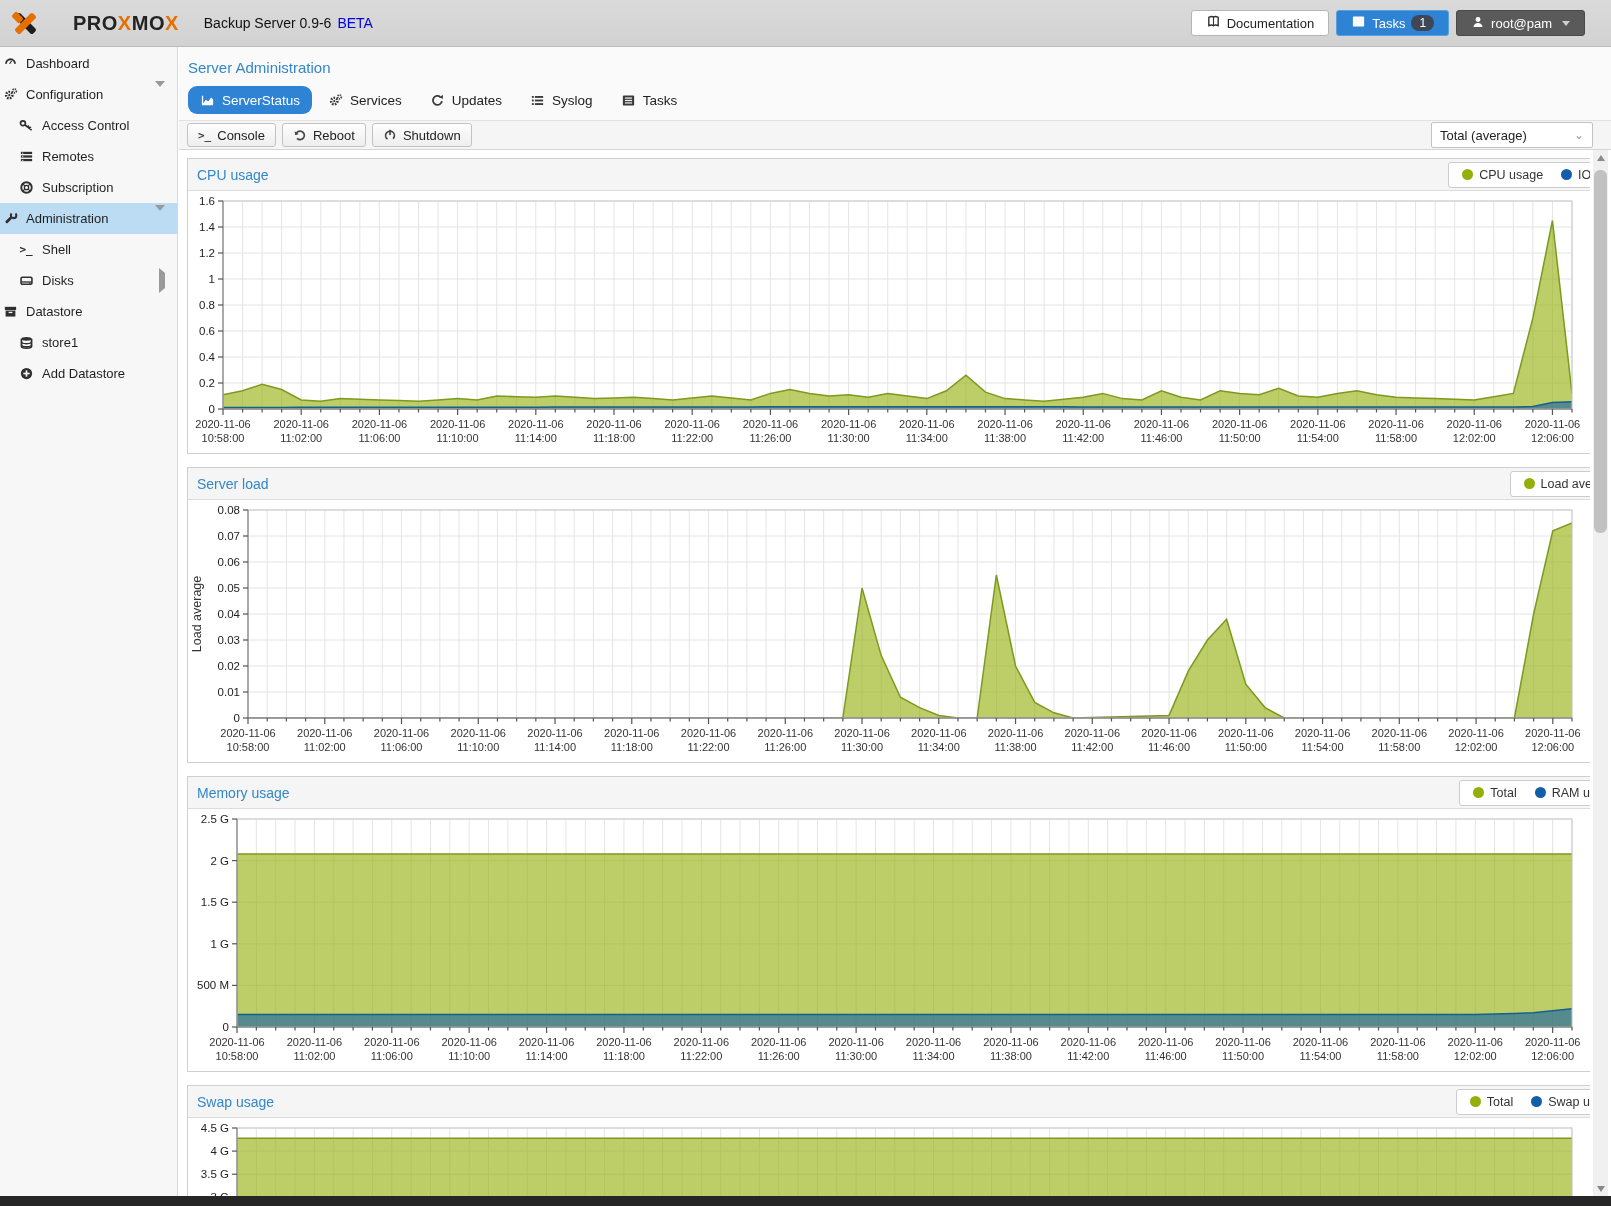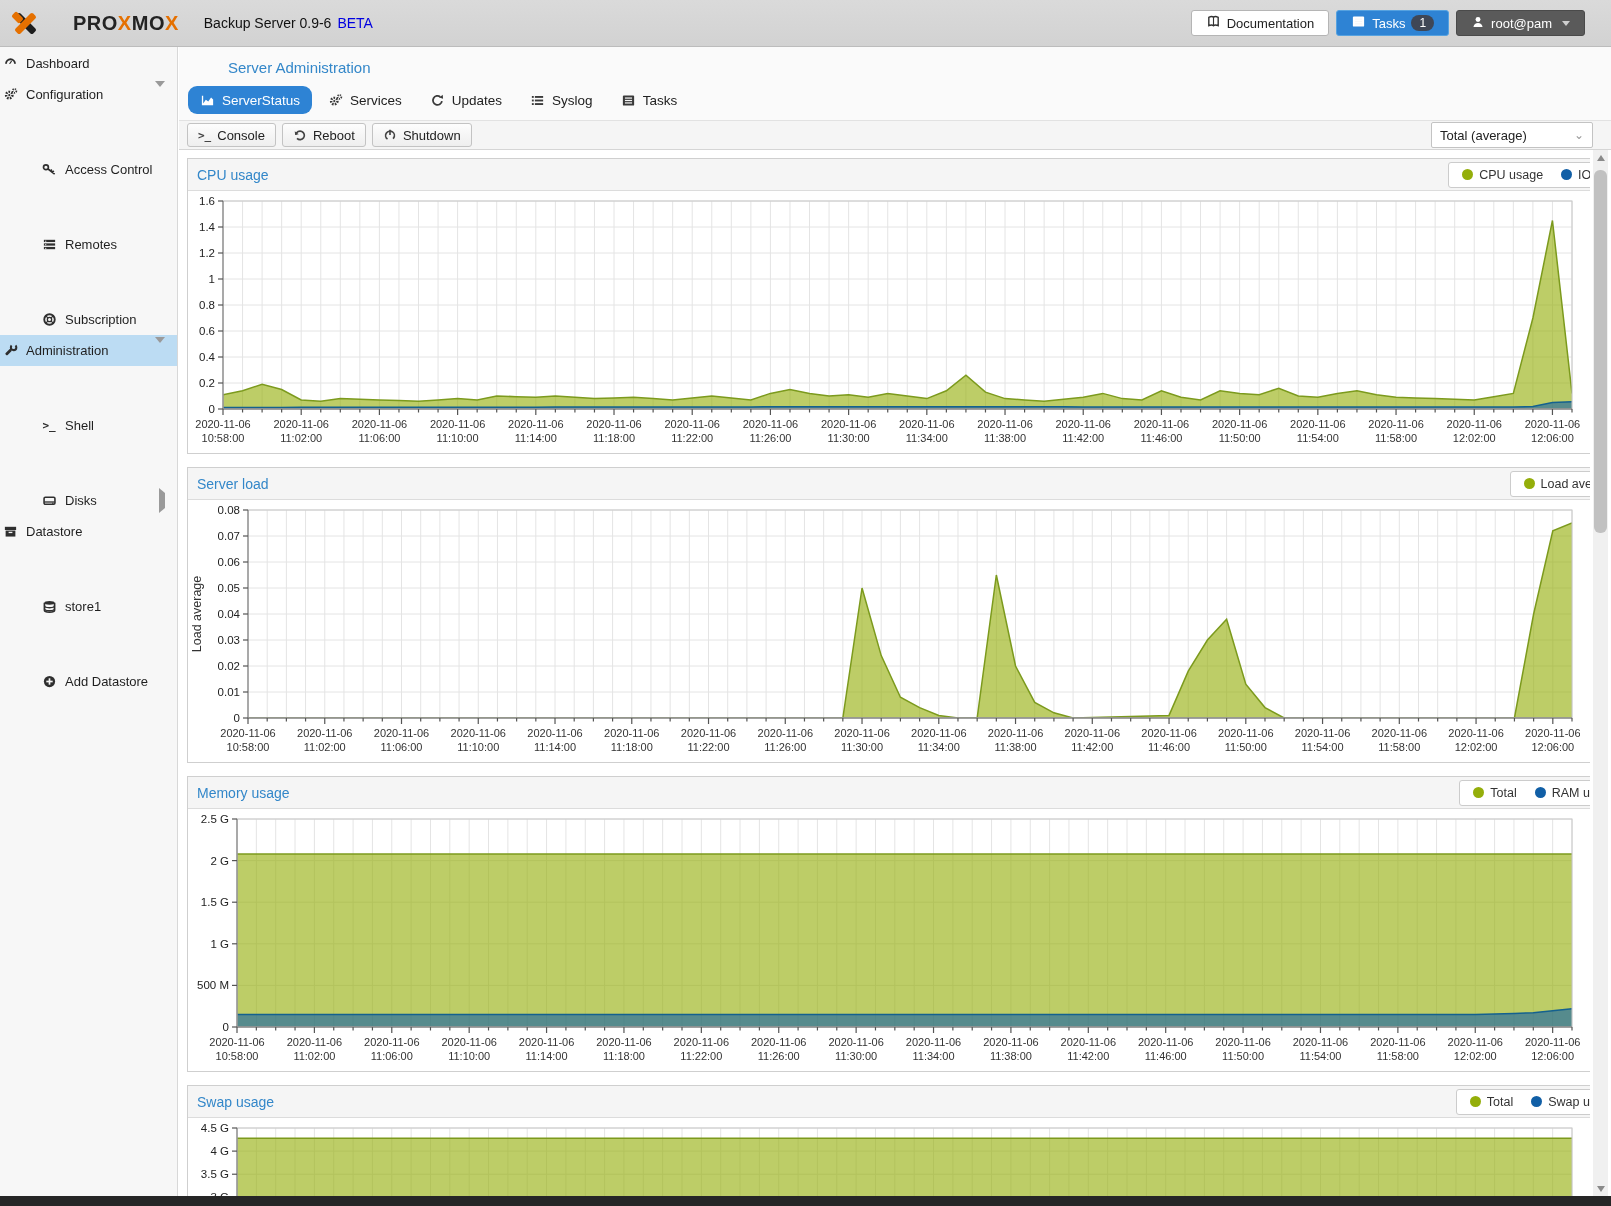"Server Administration" .page-title { margin-left: 40px -> none }
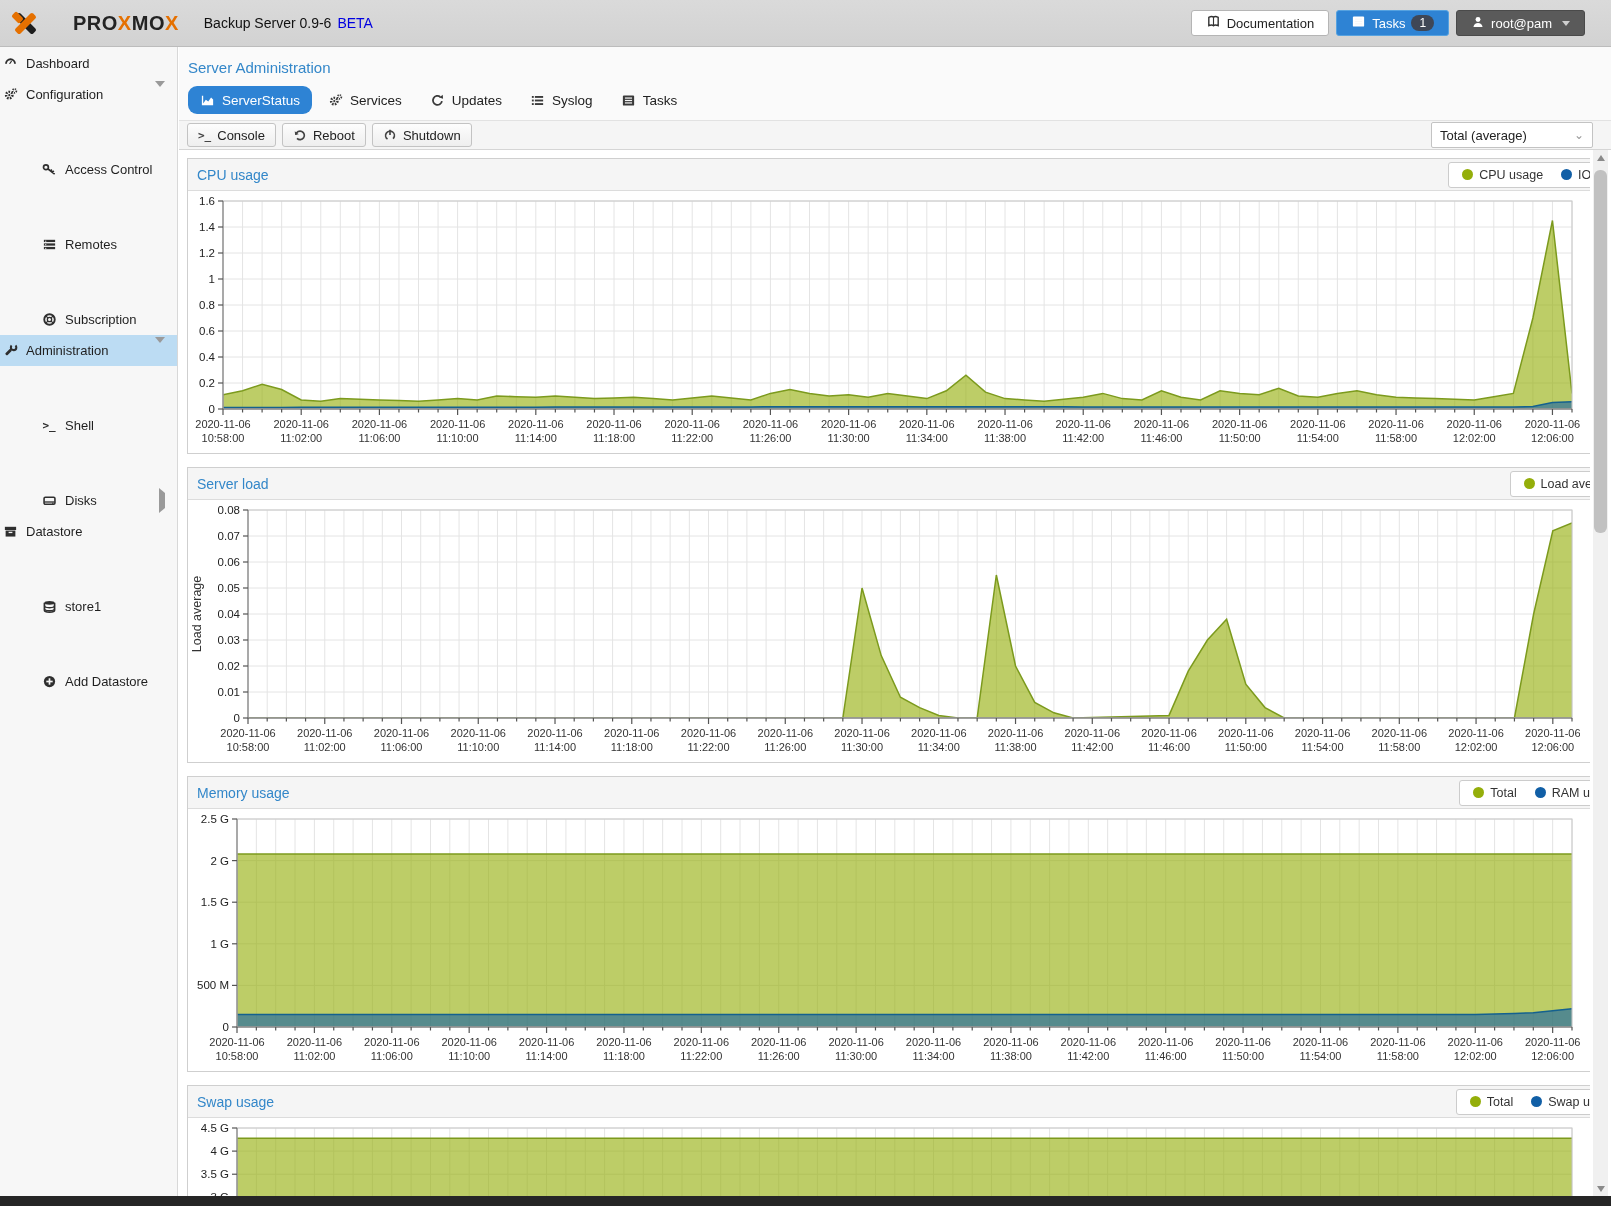"Access Control" .side-item.lvl1 { margin-top: 44px -> none; padding-left: 41px -> 18px }
